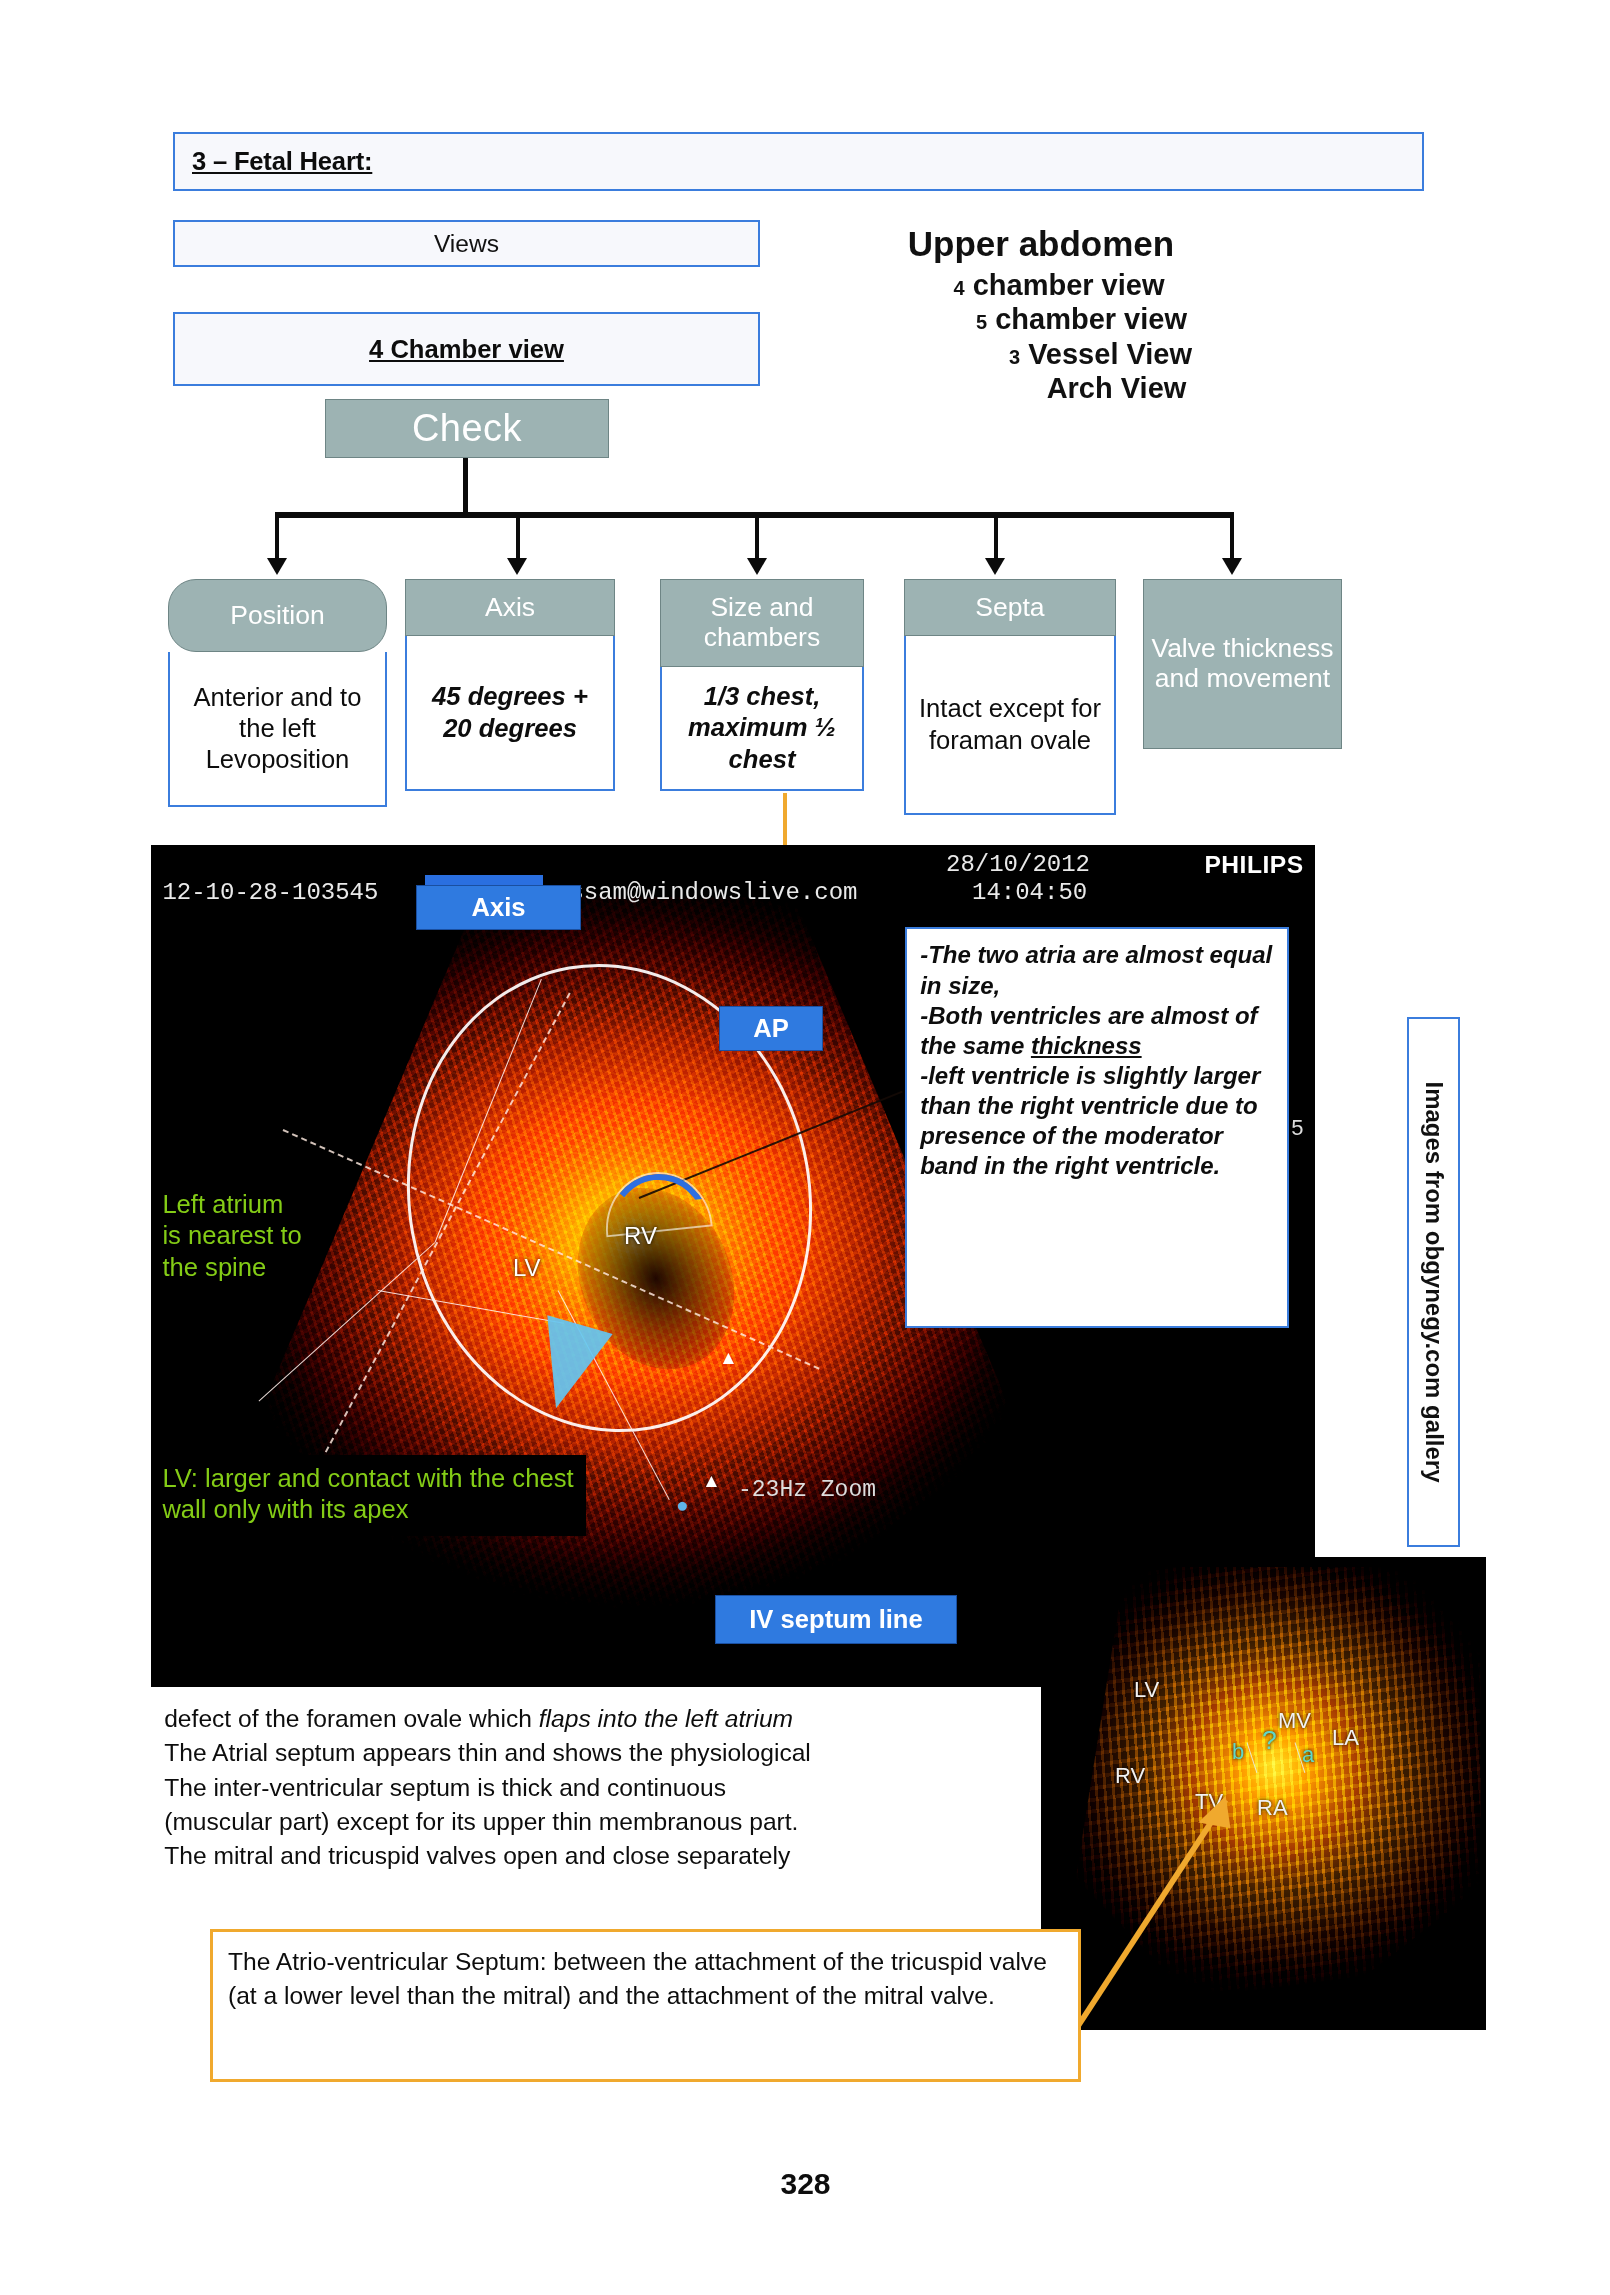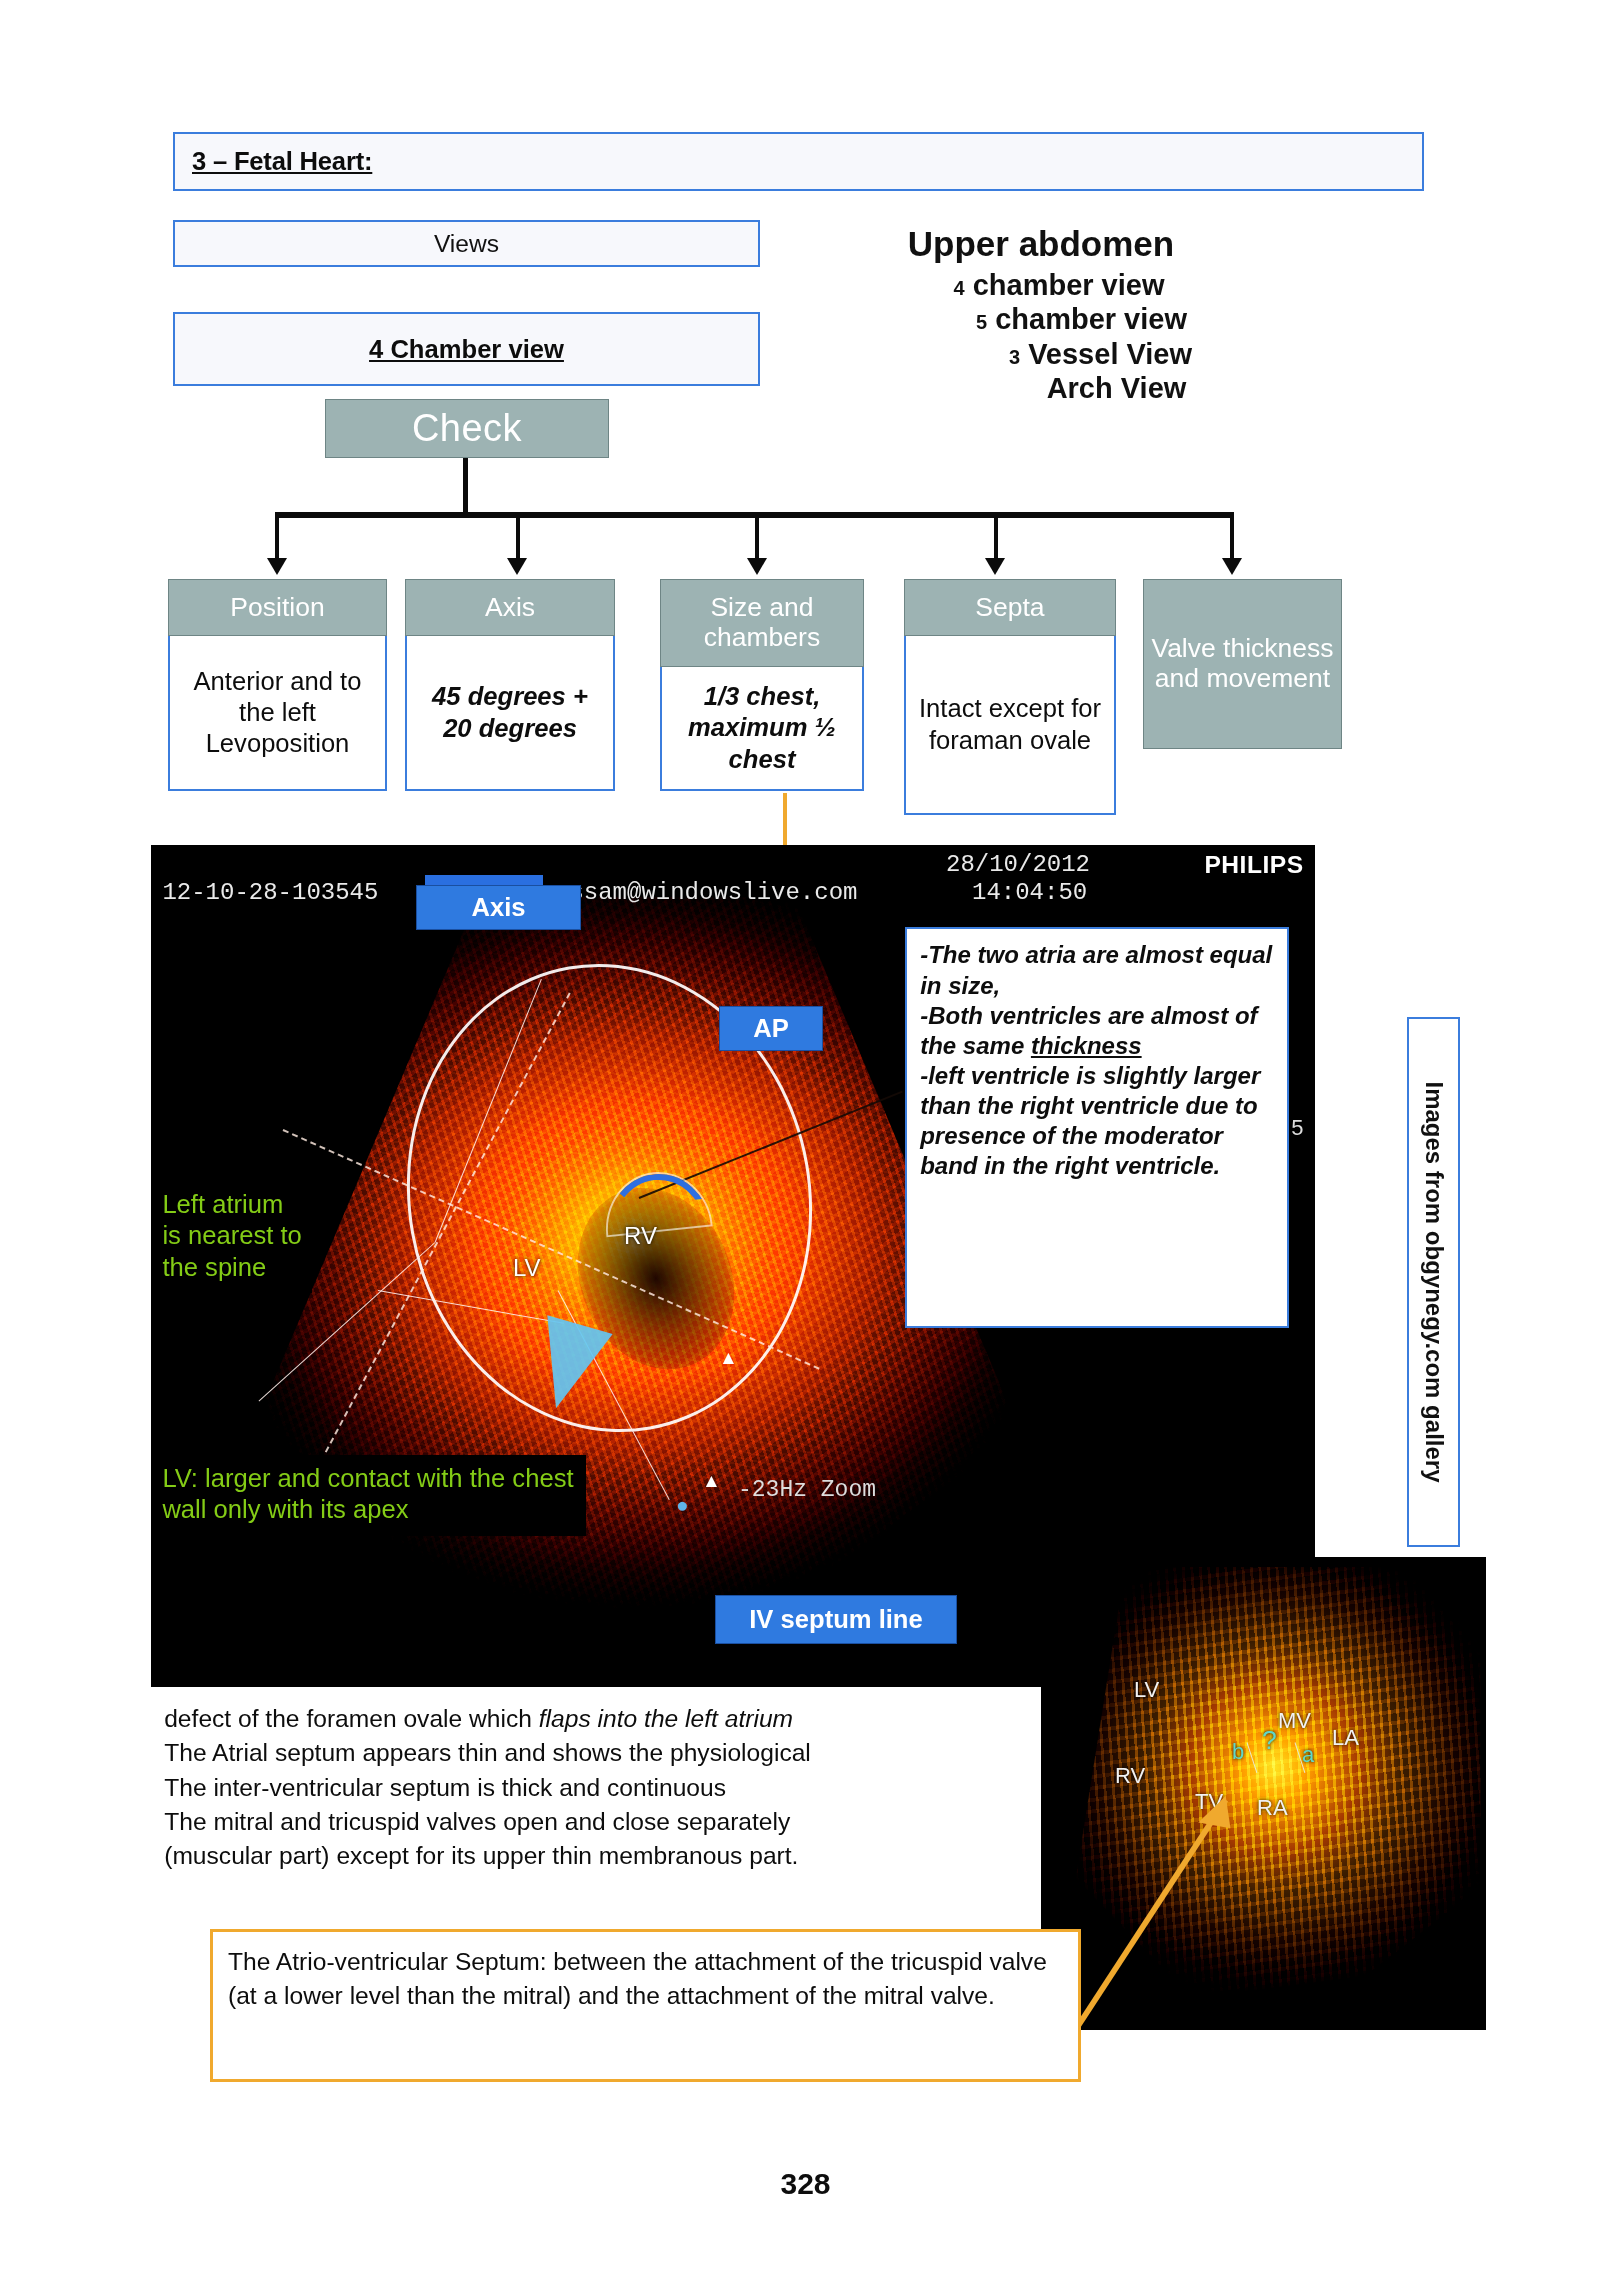"Position" div.col-head { border-radius: none -> 28px; height: 57px -> 73px }
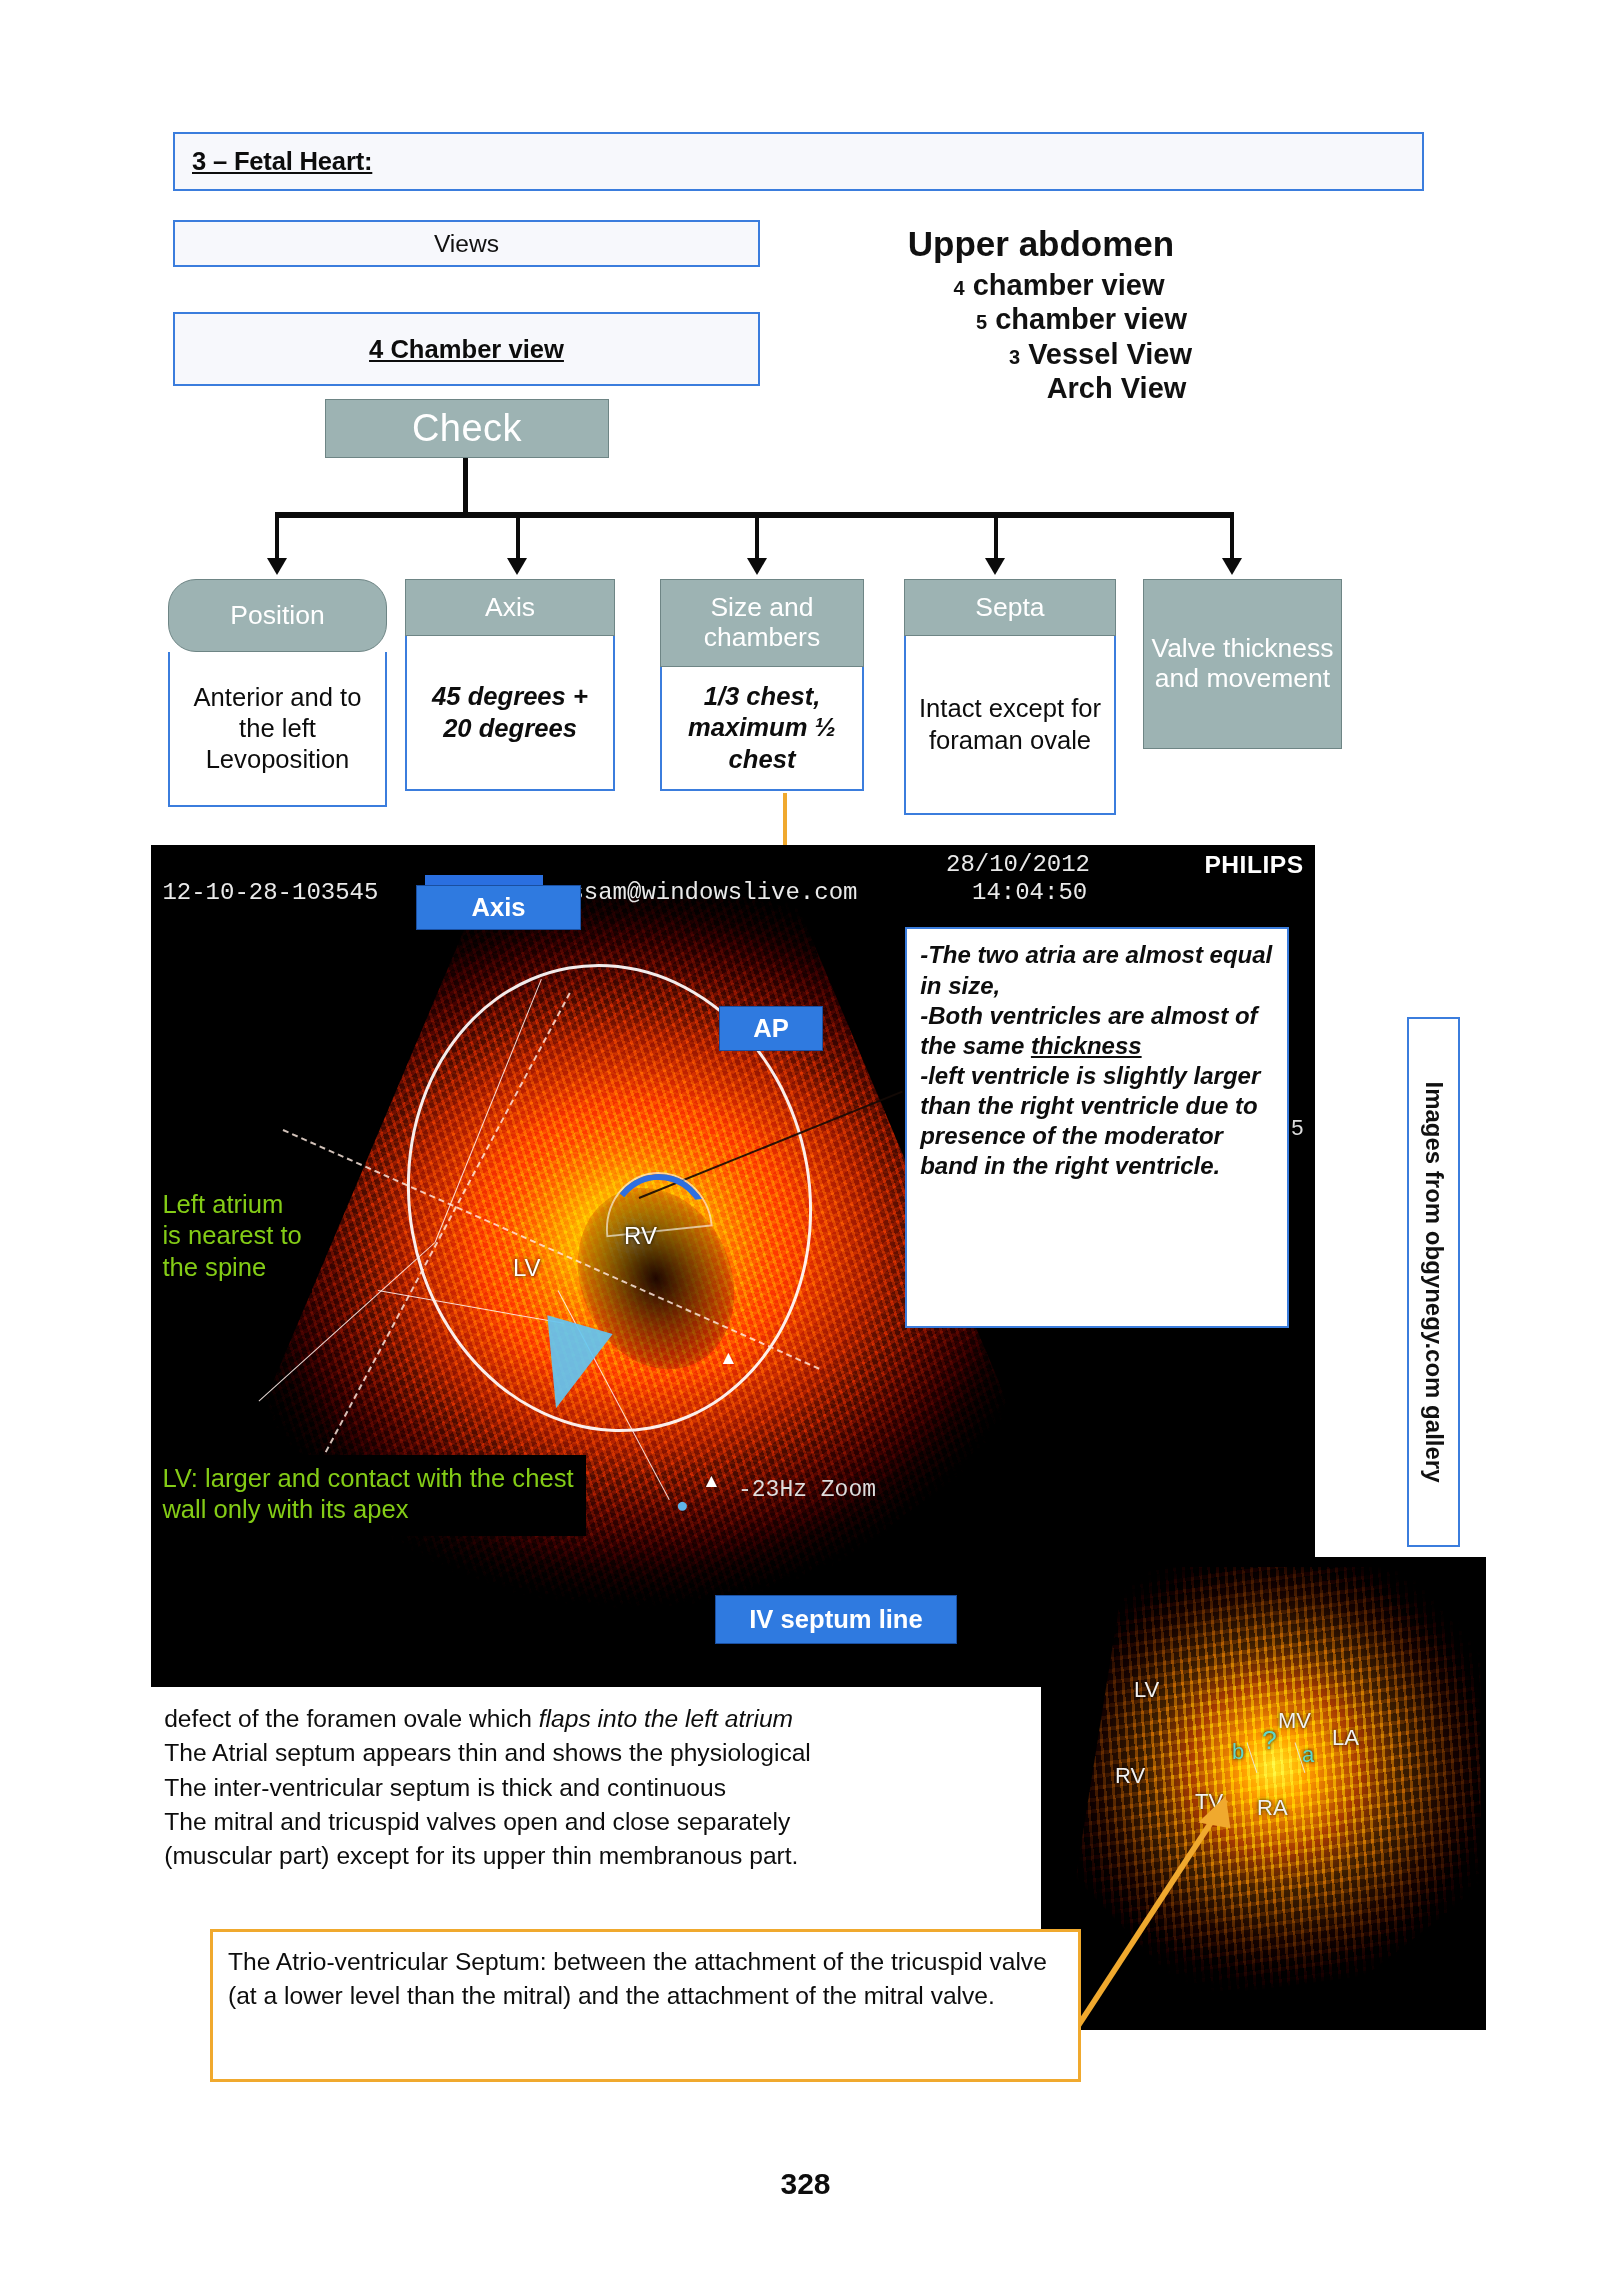"The mitral and tricuspid valves" div { order: before "(muscular part) except for its" -> after "(muscular part) except for its" }
